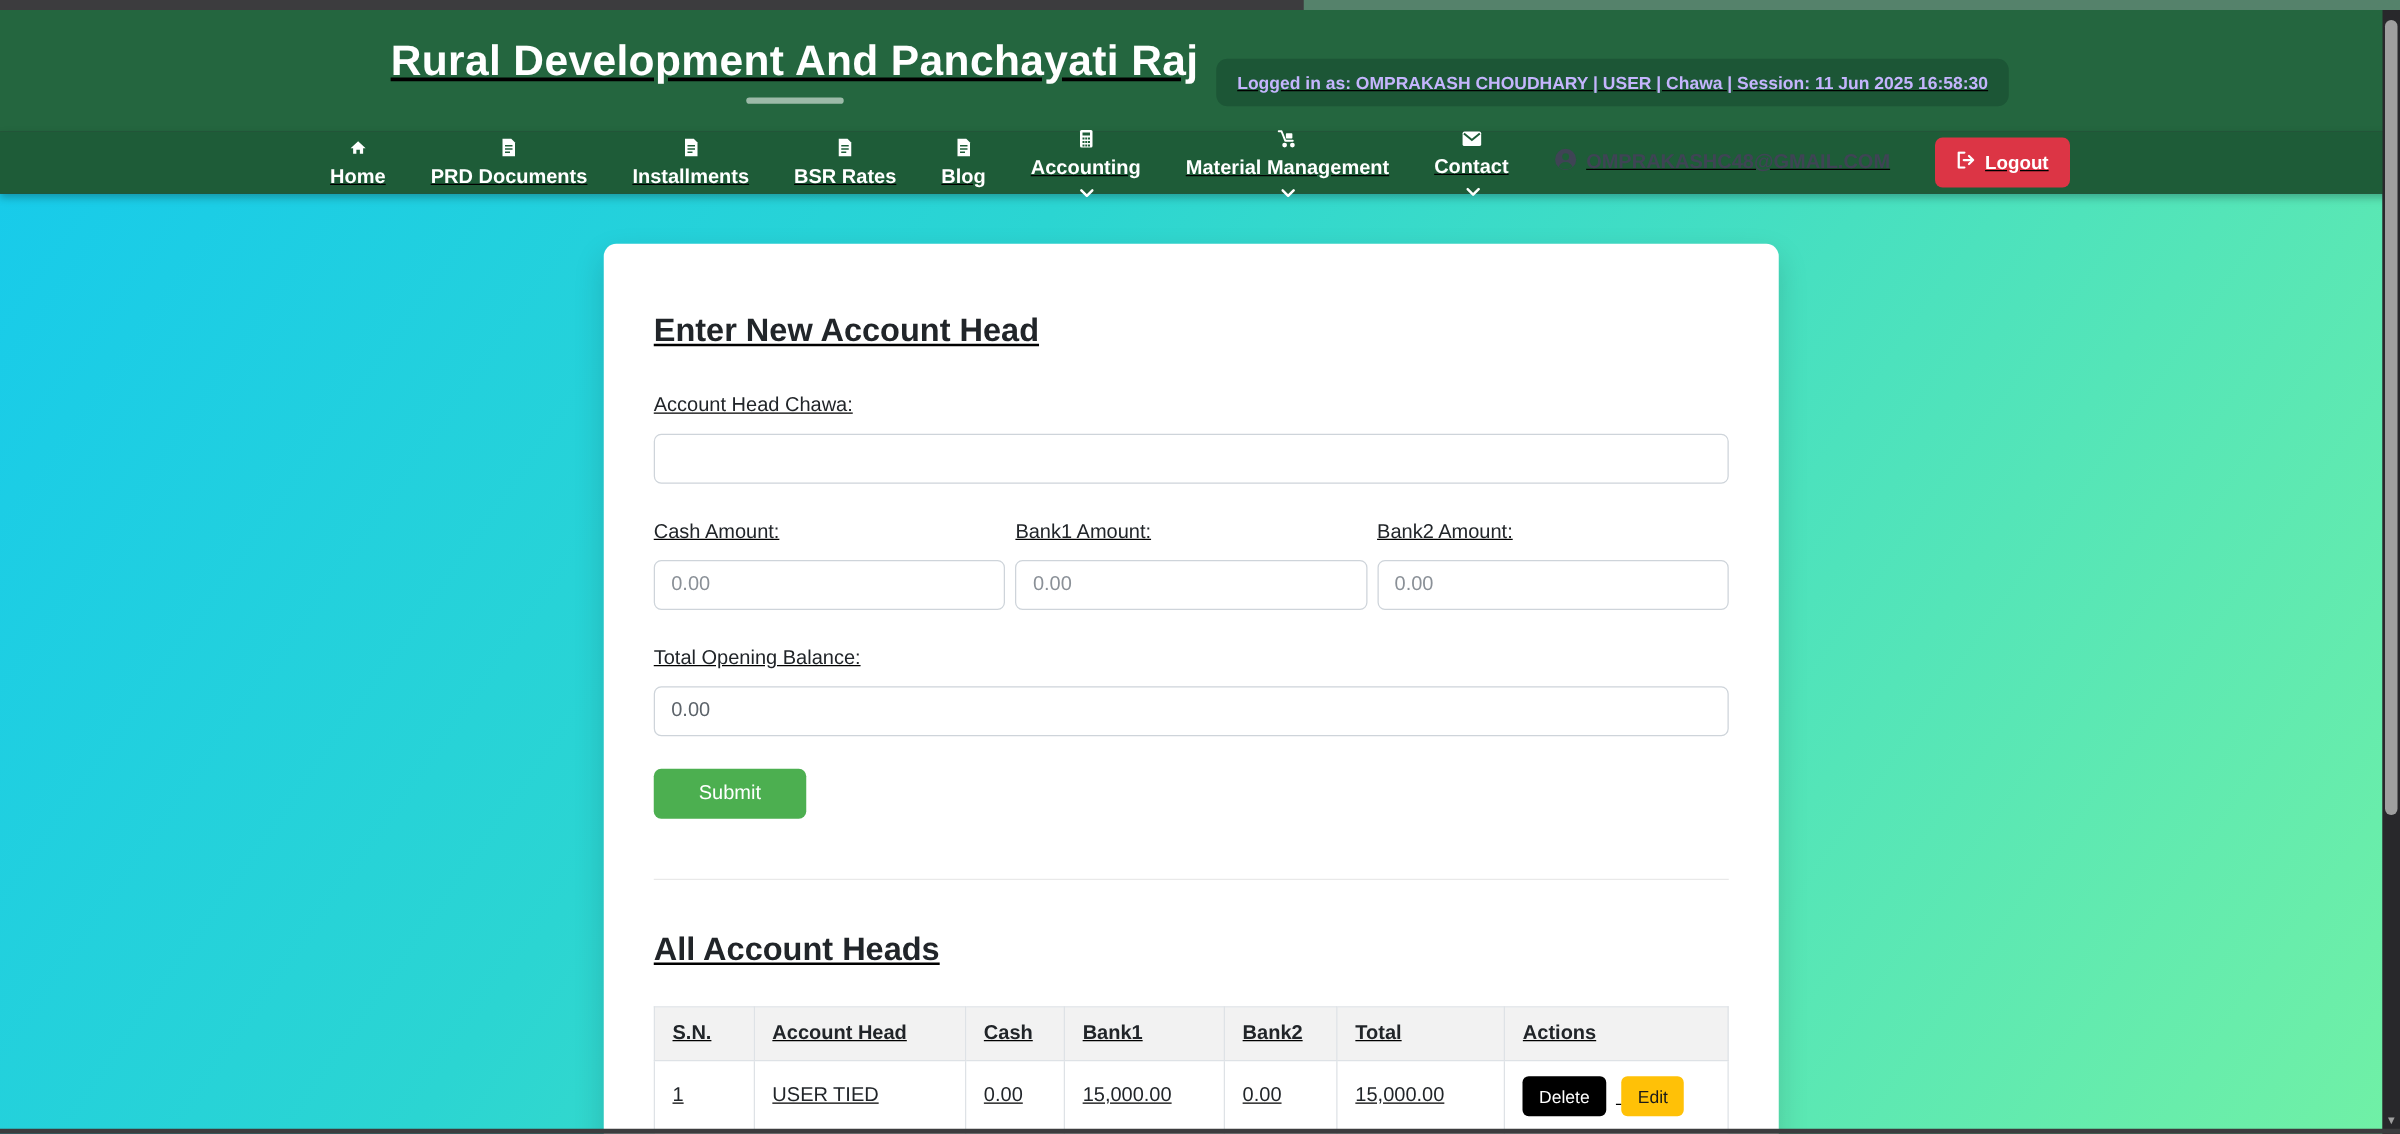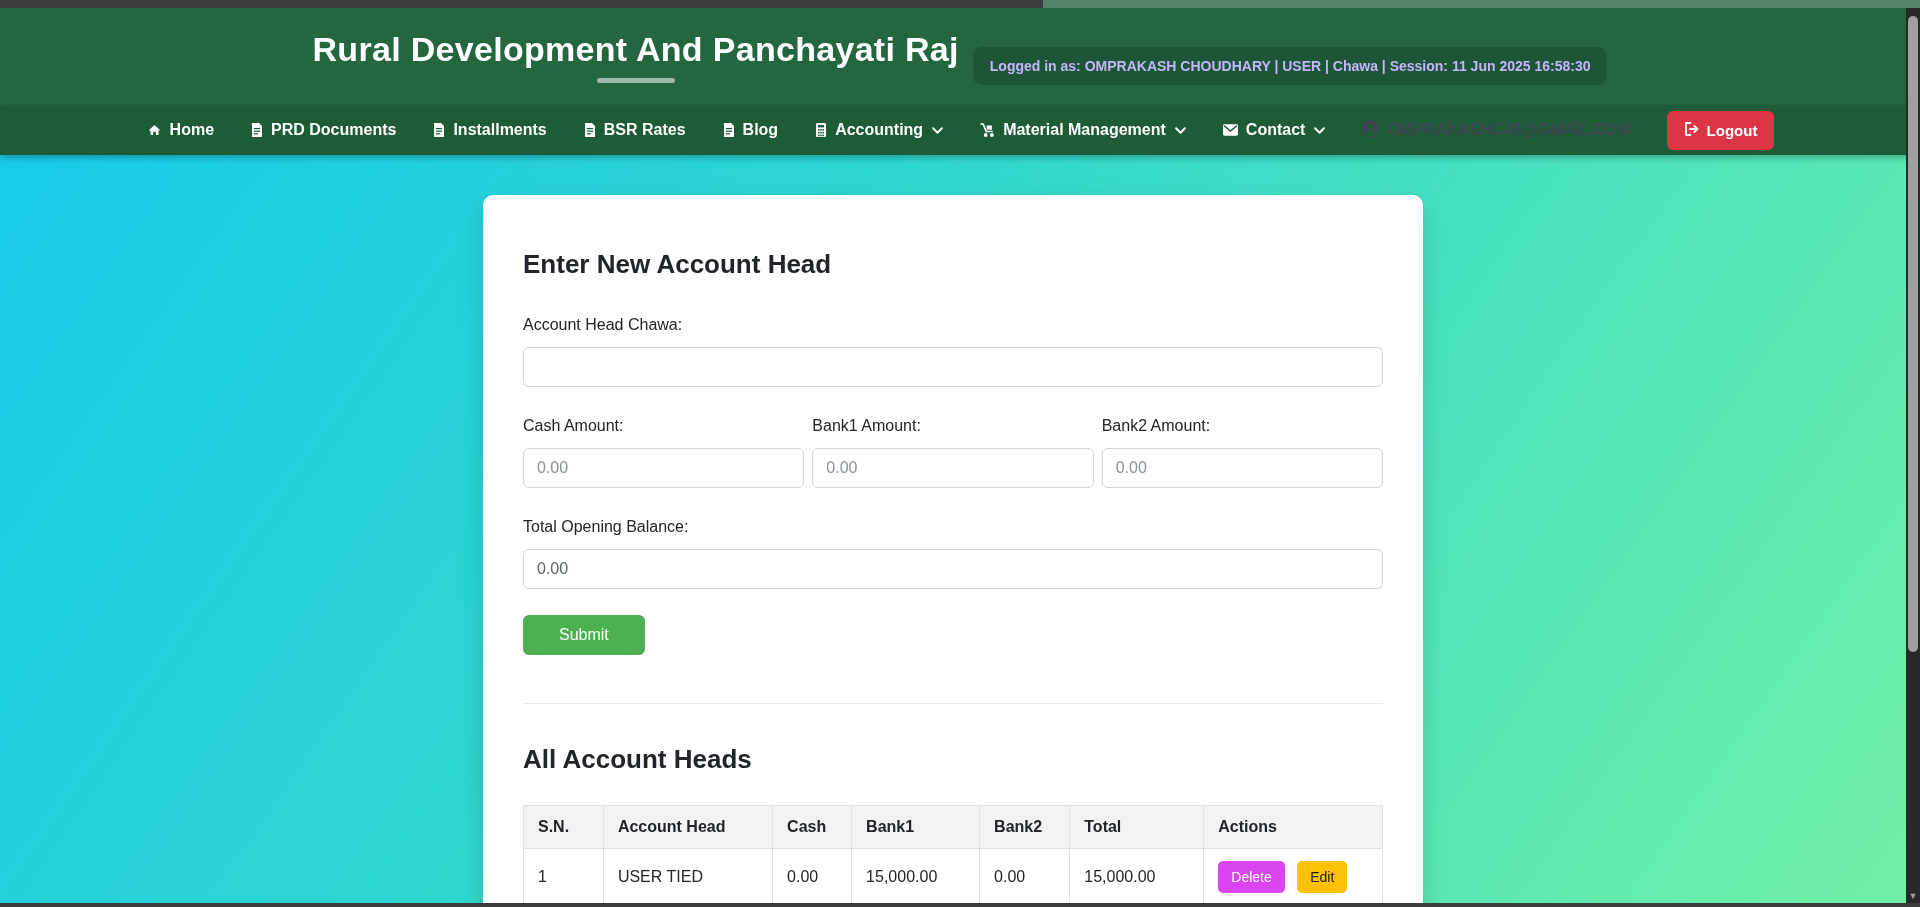"Rural Development And Panchayati Raj" .page { text-decoration: none -> underline }
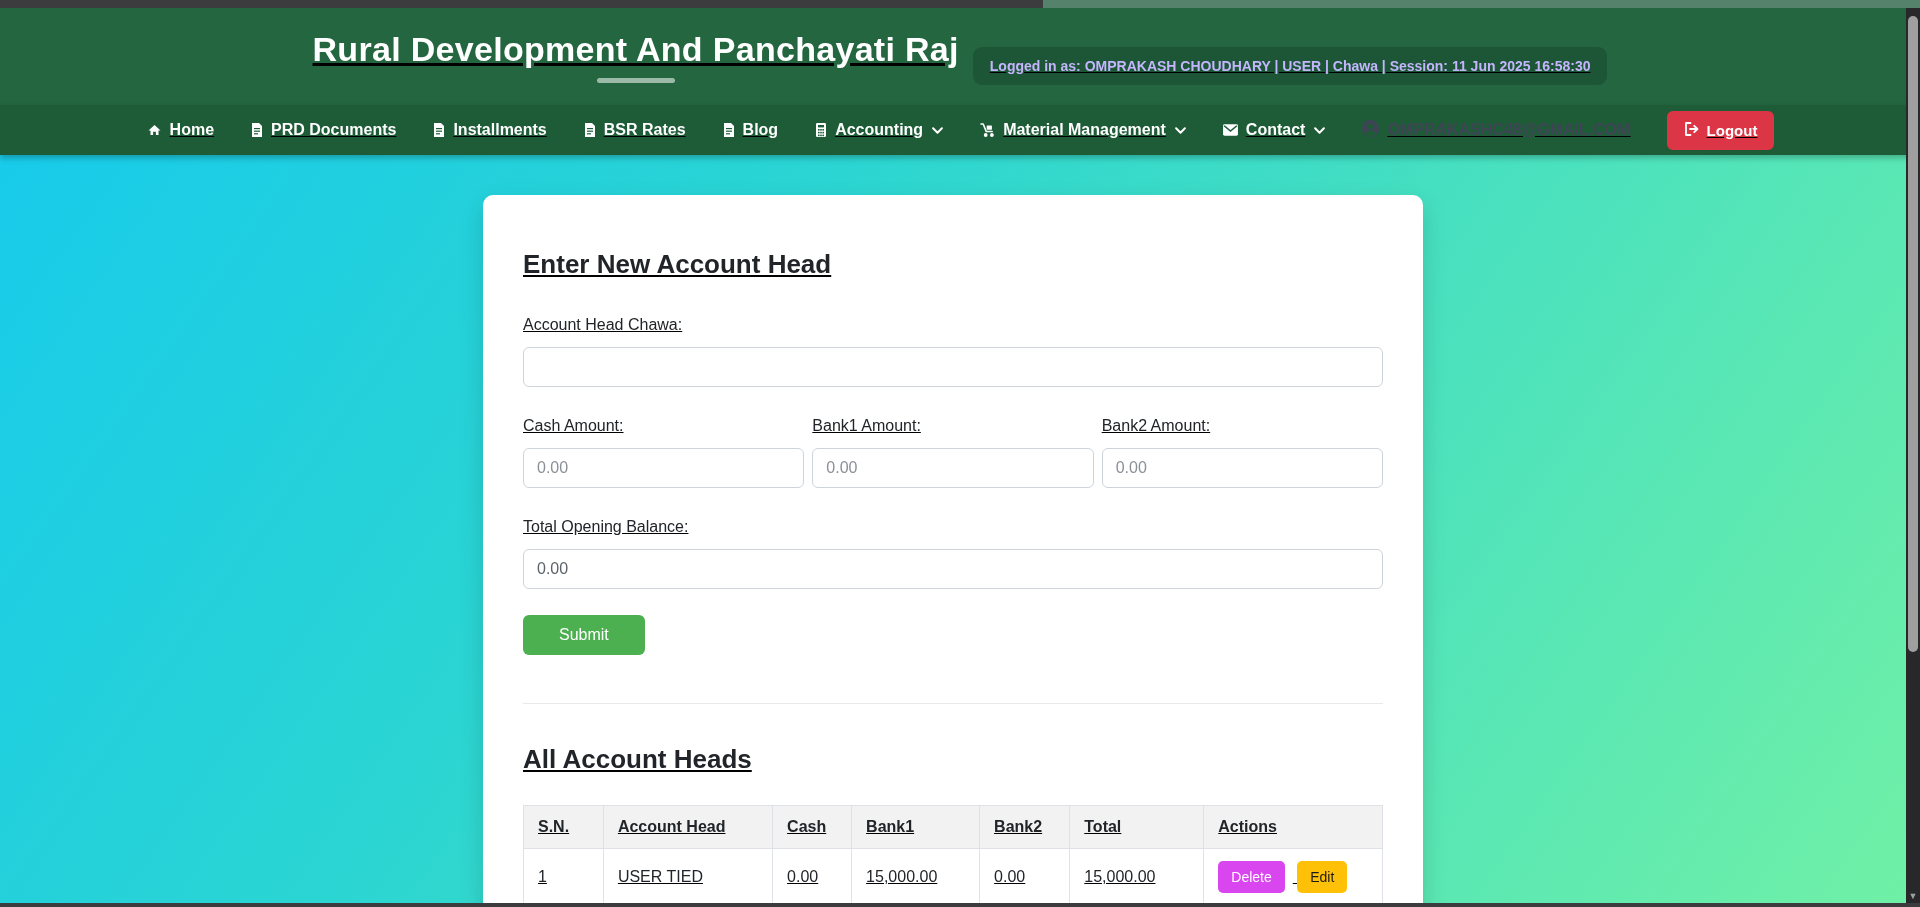"Home" .nav-item { flex-direction: none -> column }
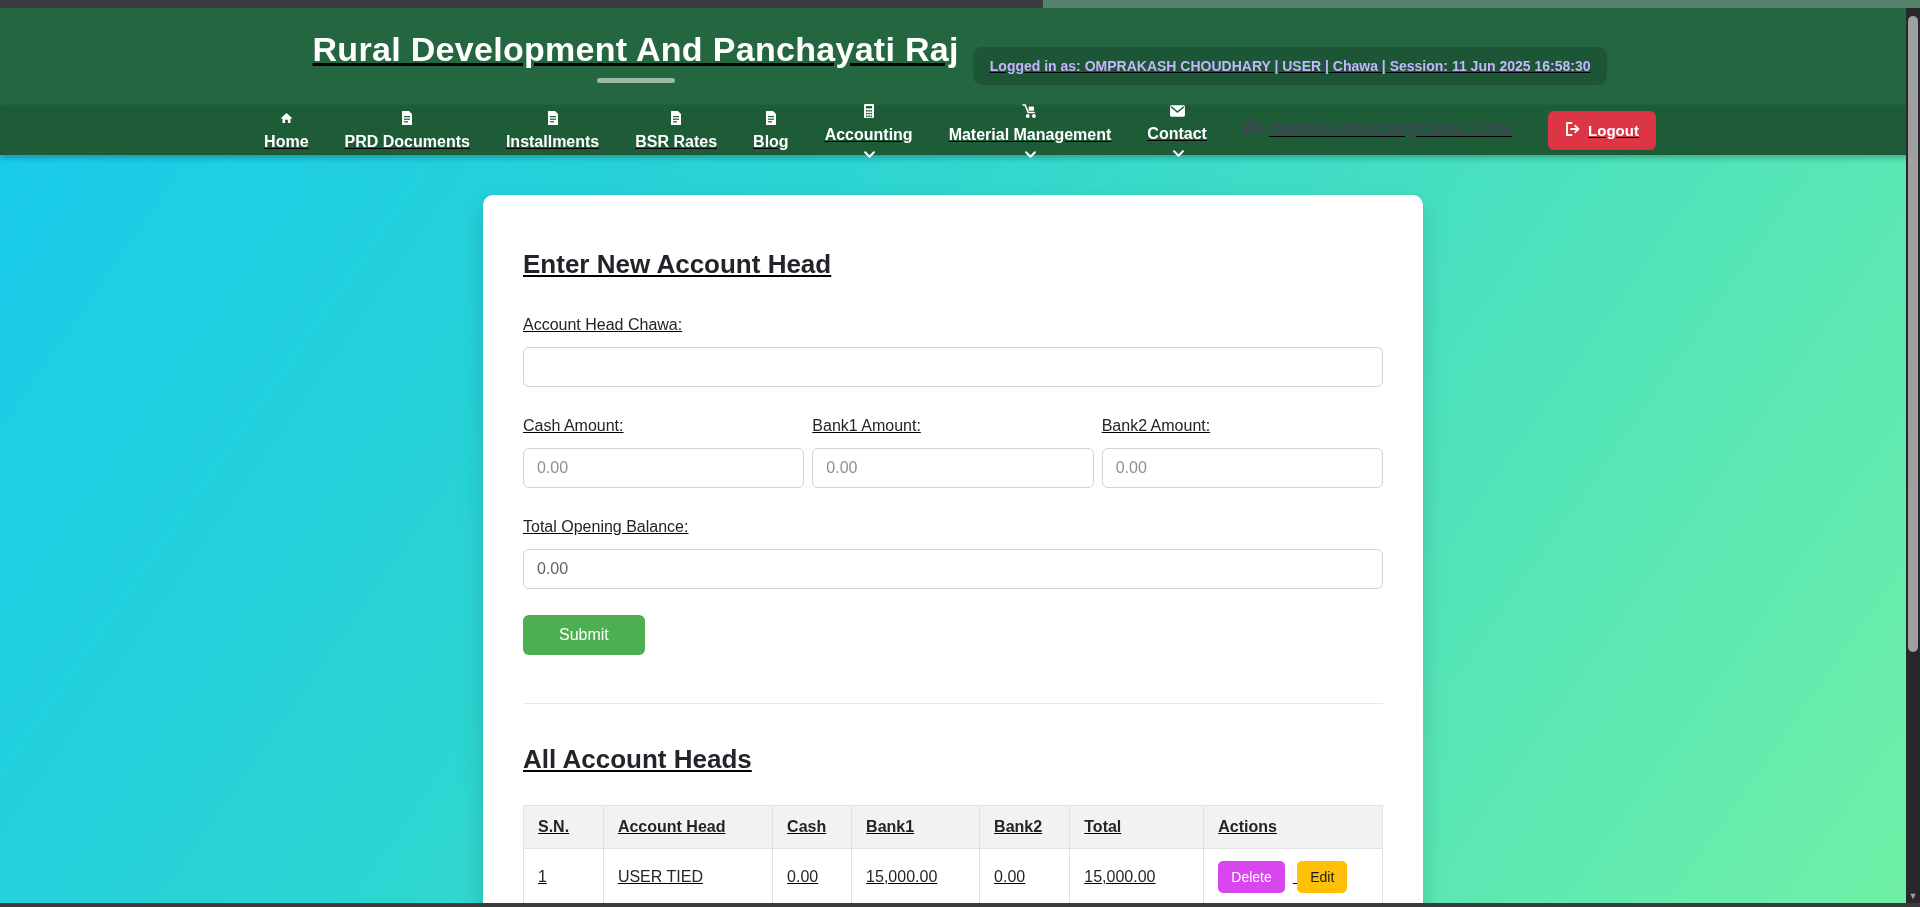"Delete" .btn-delete { background: #d946ef -> #000000 }
